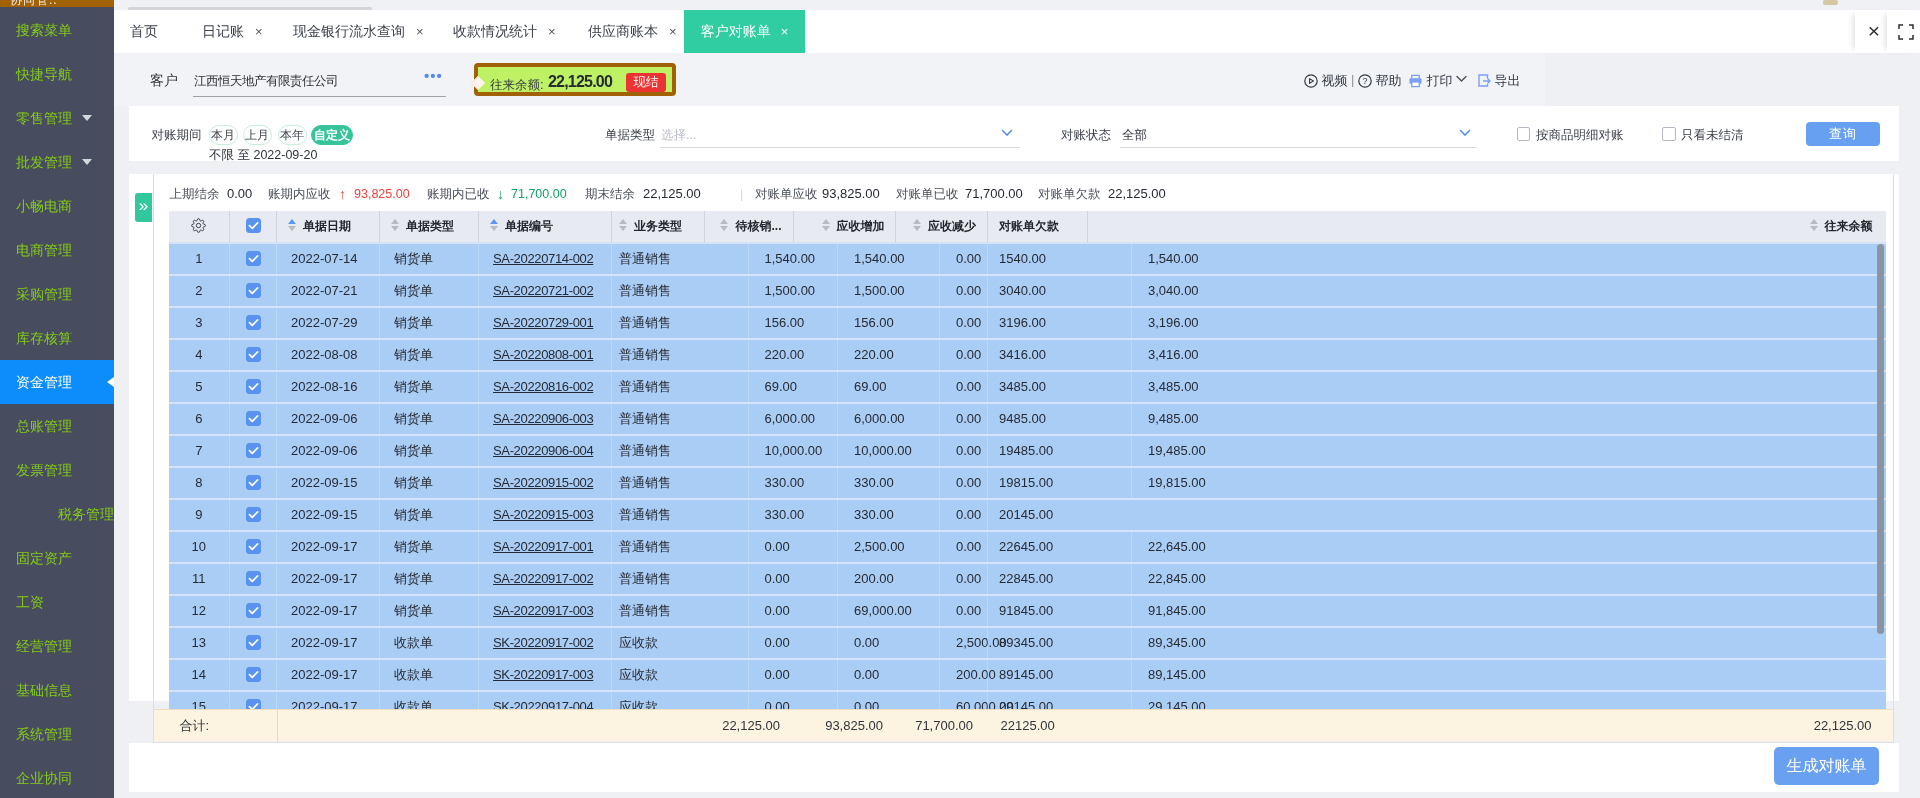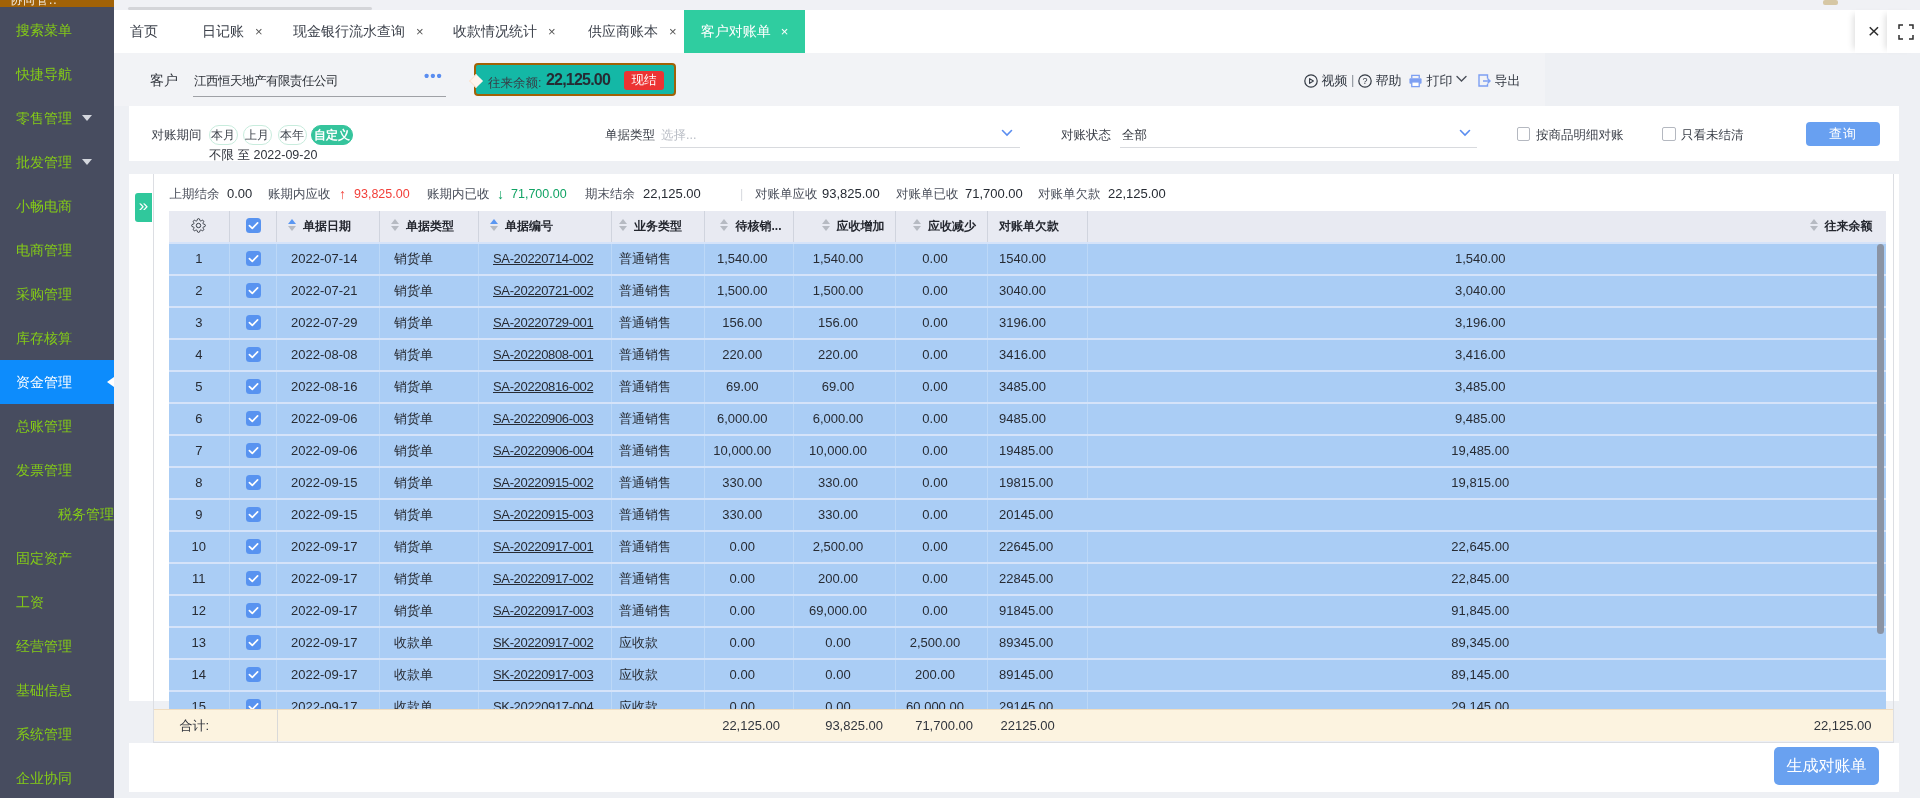"往来余额:" #peach { background: #14b8a6 -> #bef264; border: 2px solid #a16207 -> 4px solid #a16207 }
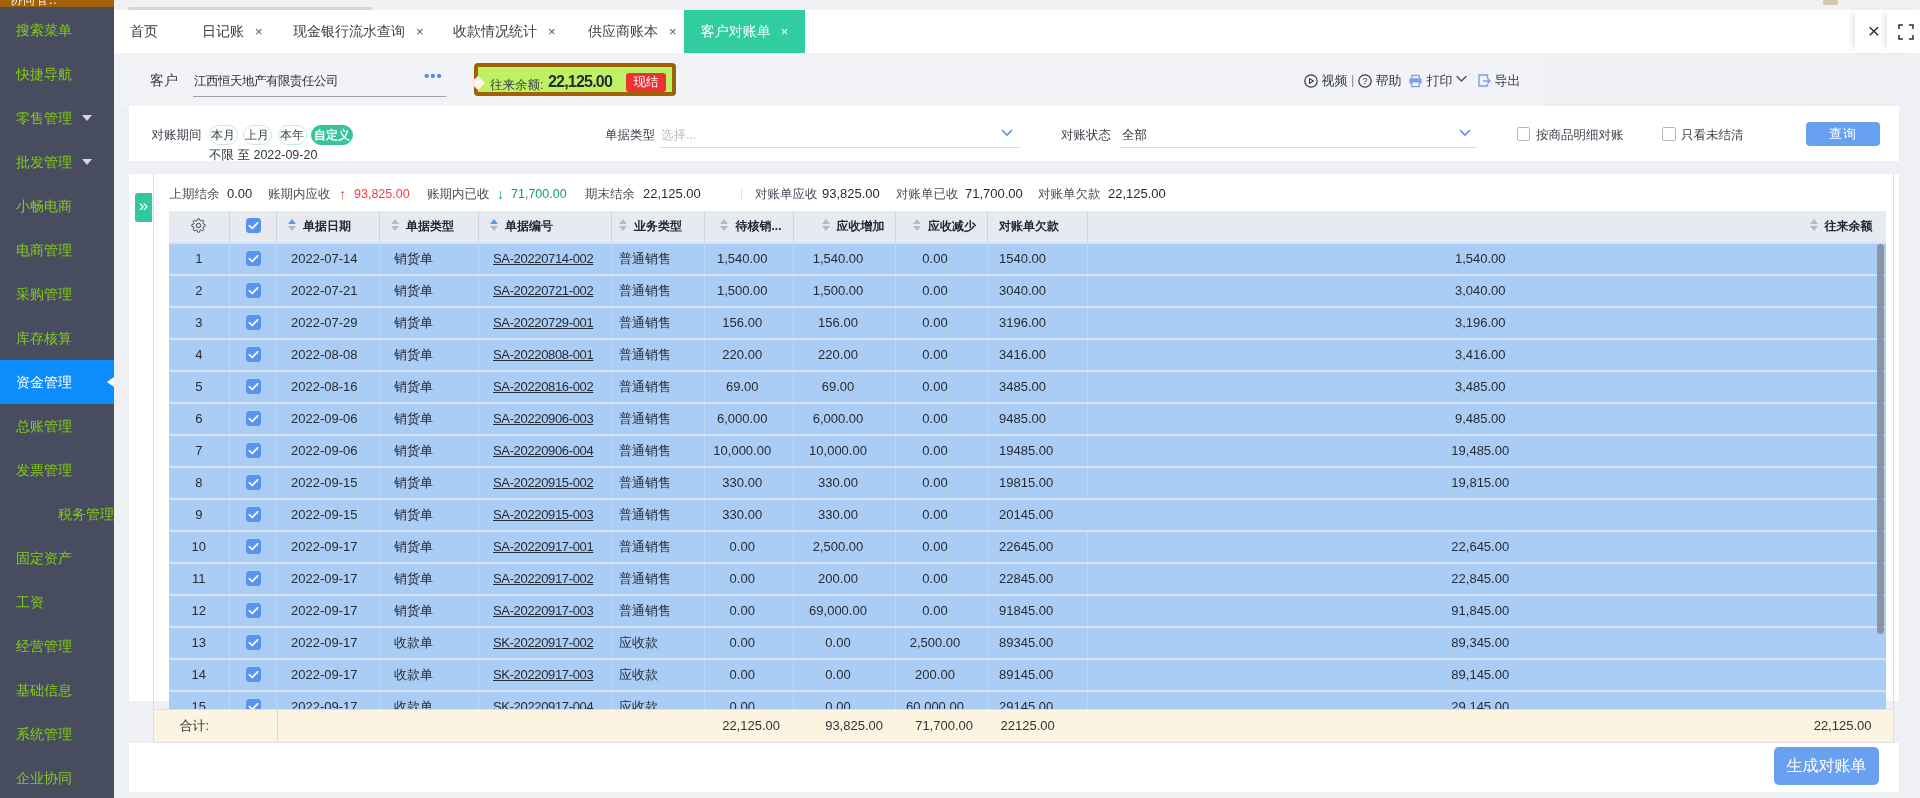"1,540.00" .tc.r { margin-left: none -> 44px; padding-left: 0 -> 16px; text-align: center -> left }
